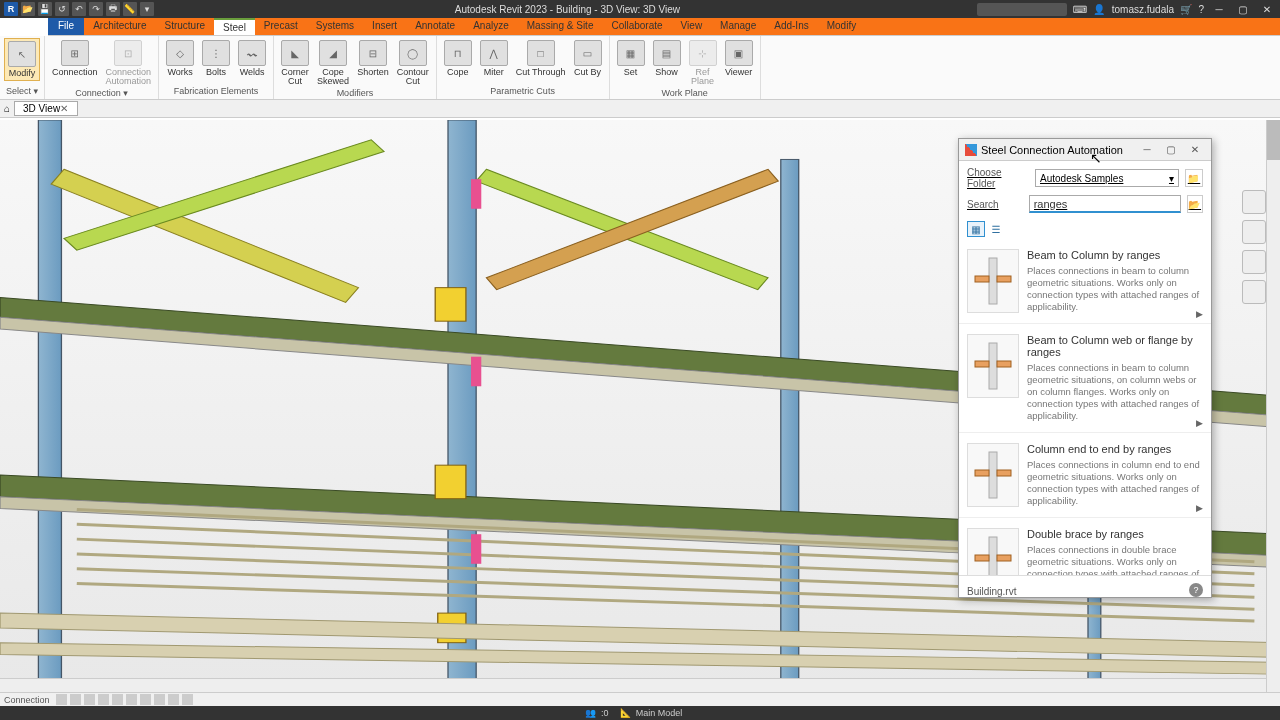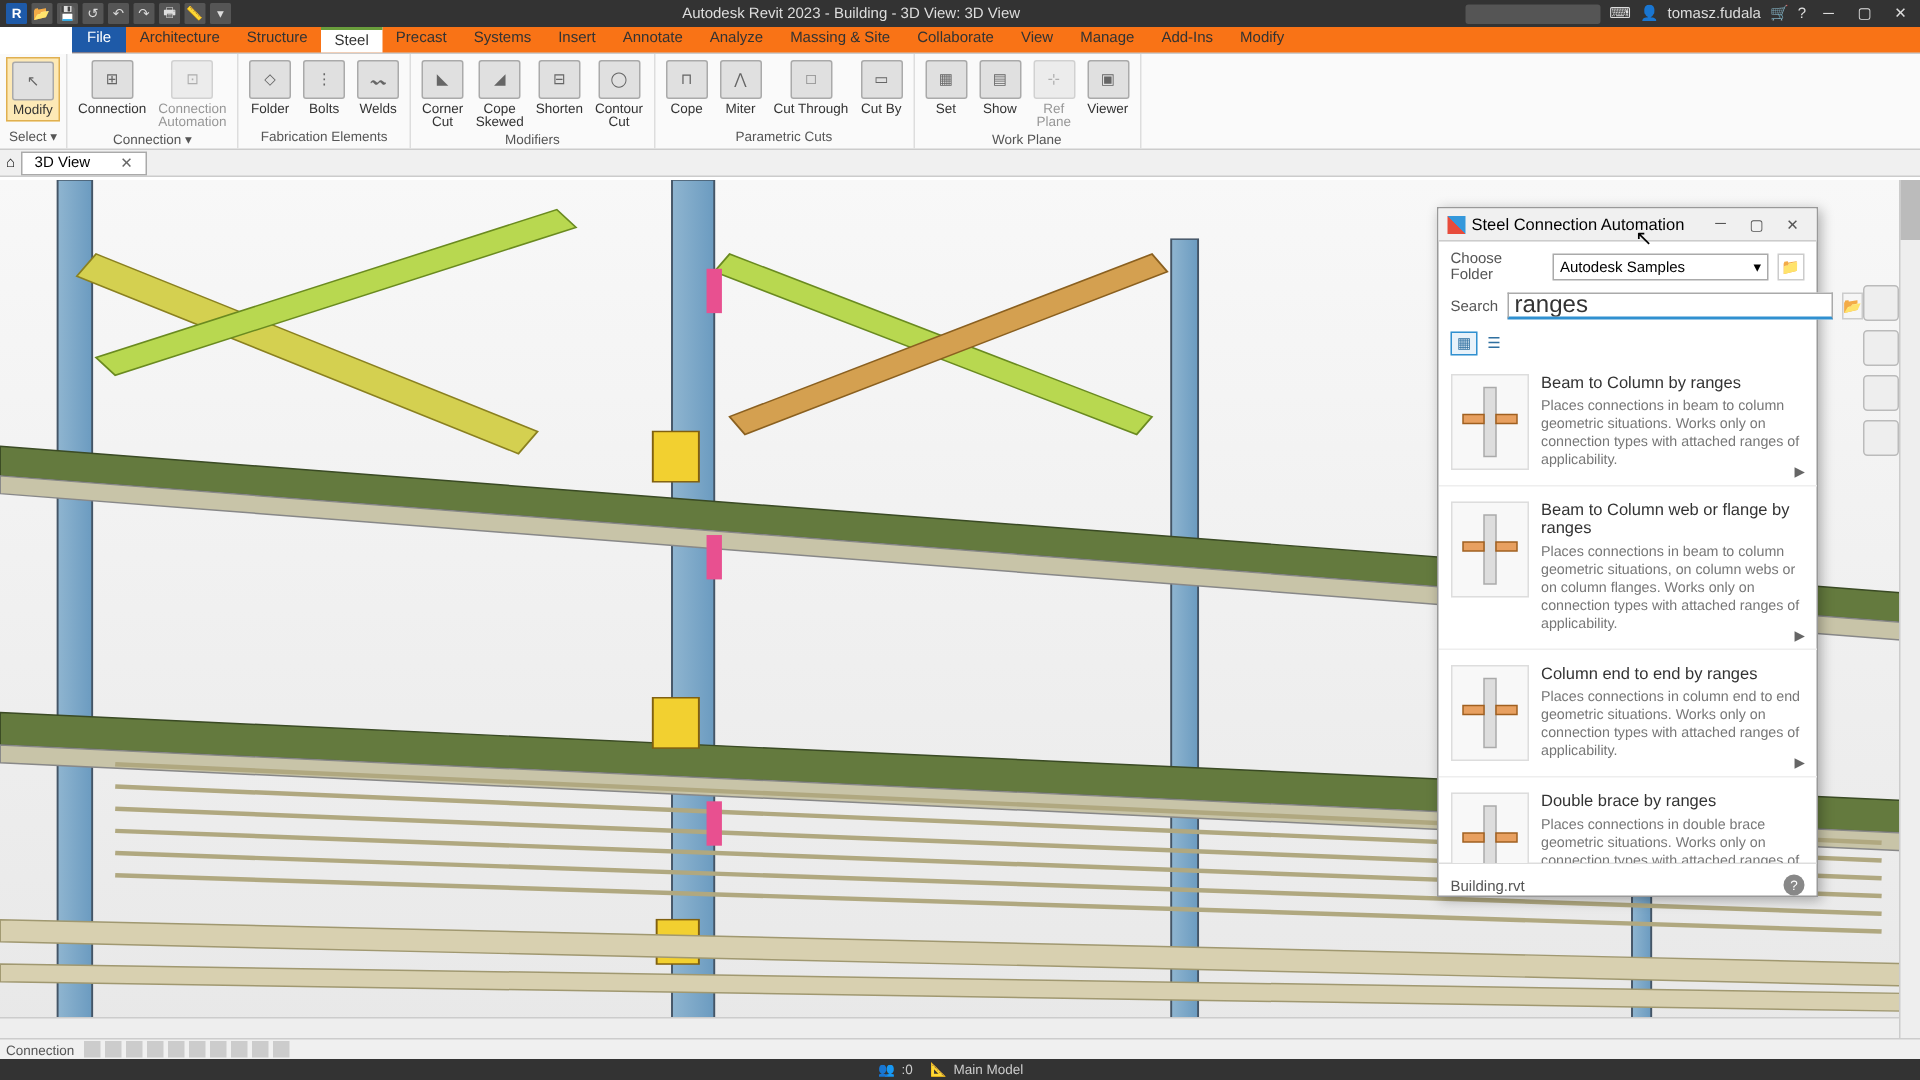"Folder" div.rlabel { text: Folder -> Works }
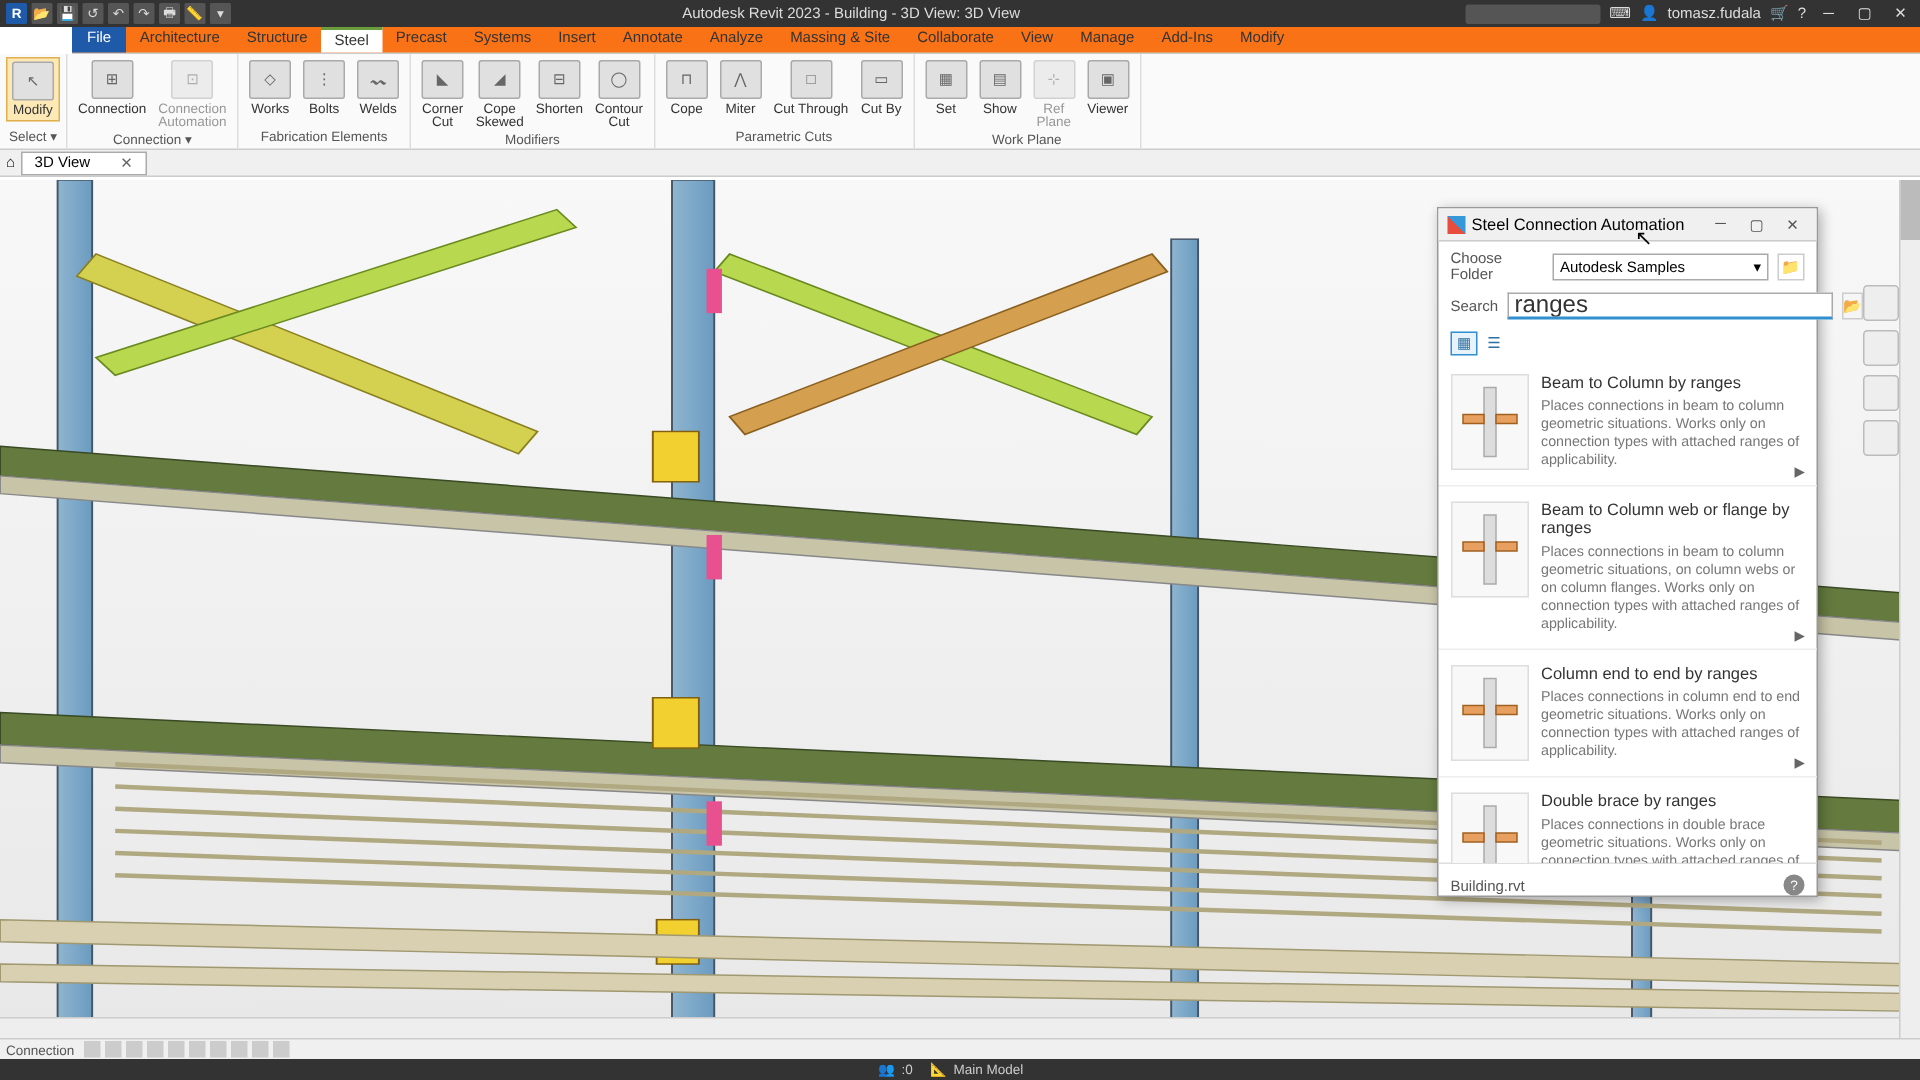"3D View" .view-tab { gap: 20px -> 0 }
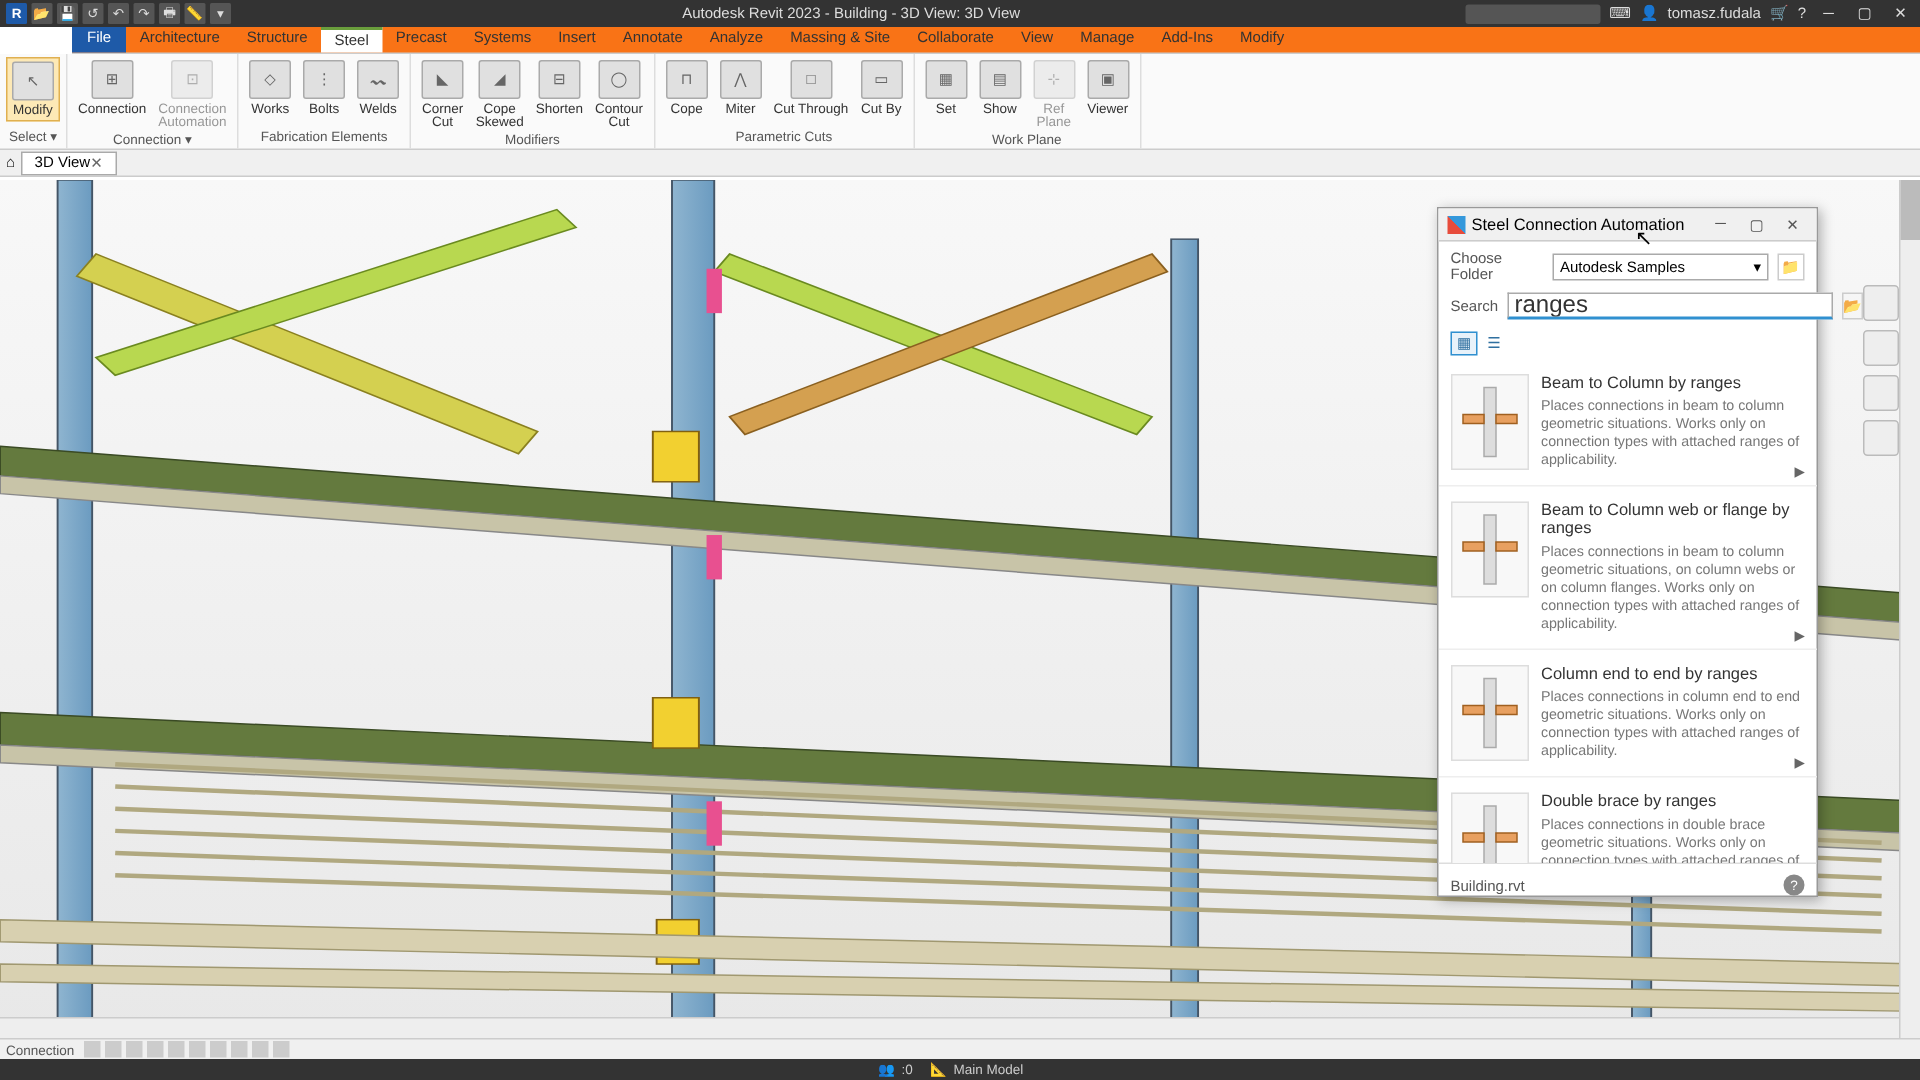"Choose Folder" .panel-body { text-decoration: none -> underline }
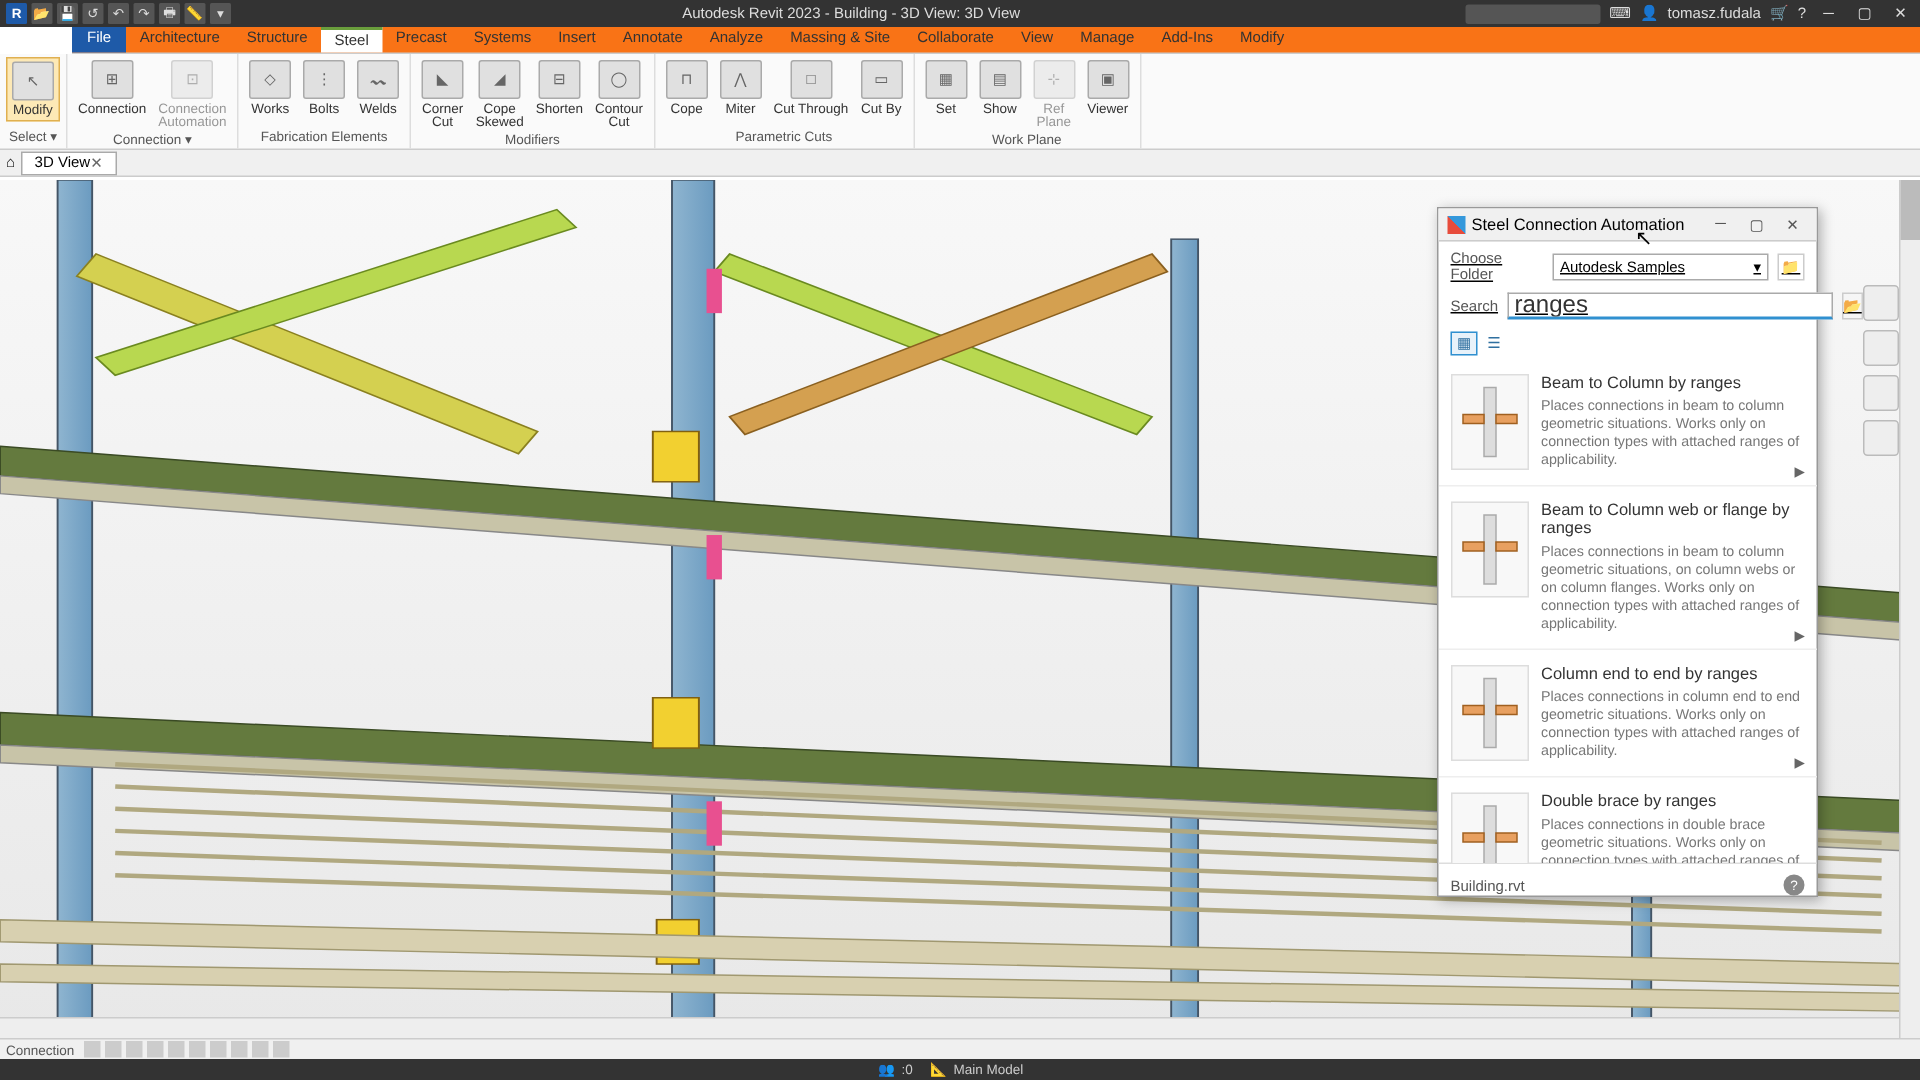"ranges" .panel-row .text-input { font-size: 16px -> 11px }
